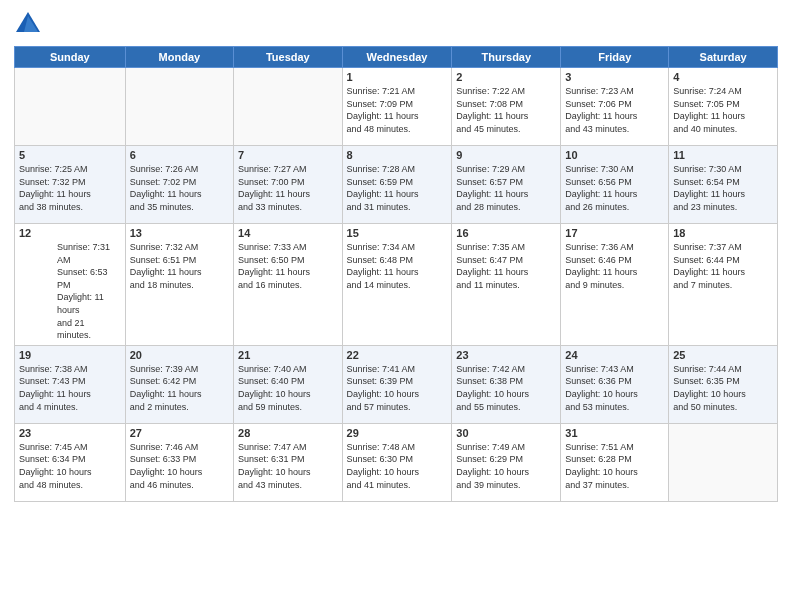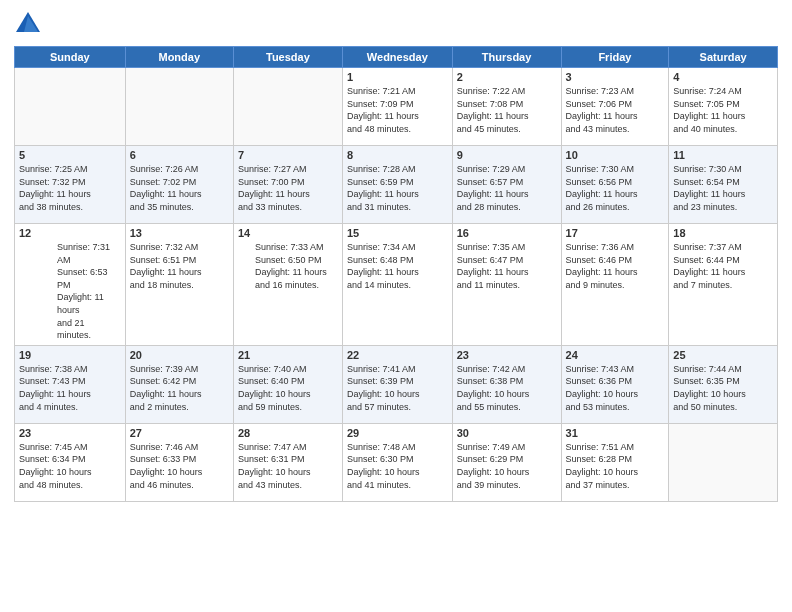"Sunrise: 7:33 AM" div.day-info { margin-left: 17px -> none }
